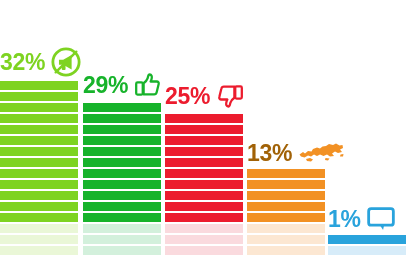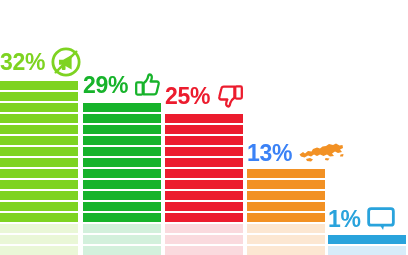"13%" span.bar-pct { color: #3b82f6 -> #a16207 }
